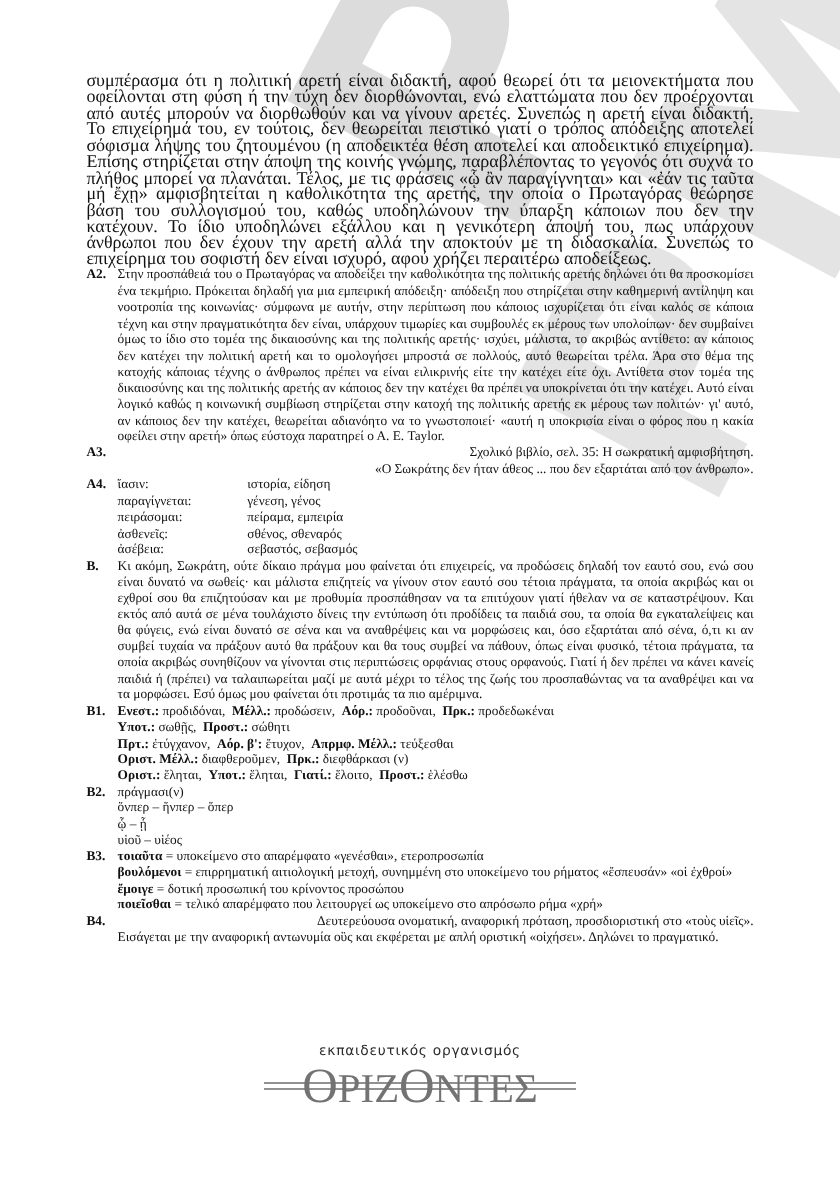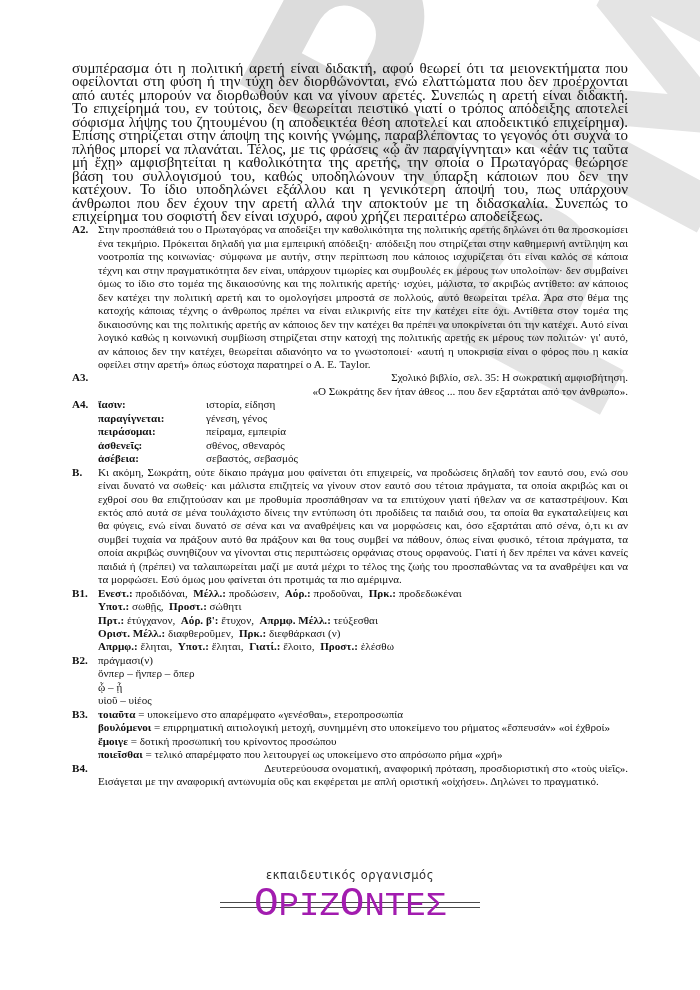"ἴασιν:" .vocab-row .v-term { font-weight: bold -> normal }
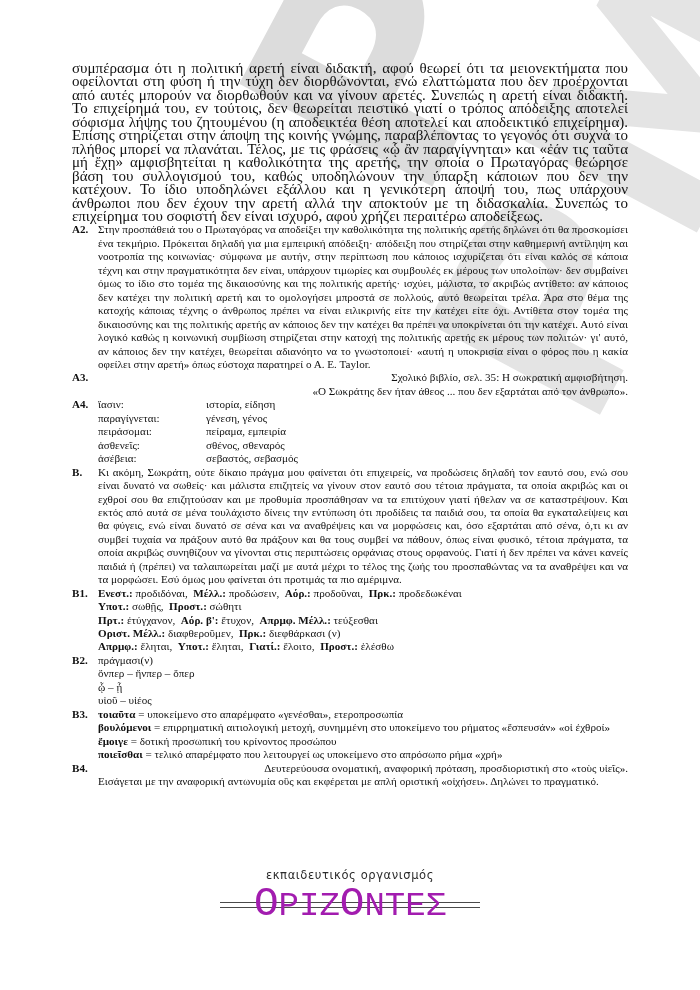"Απρμφ.:" b { text: Απρμφ -> Οριστ }
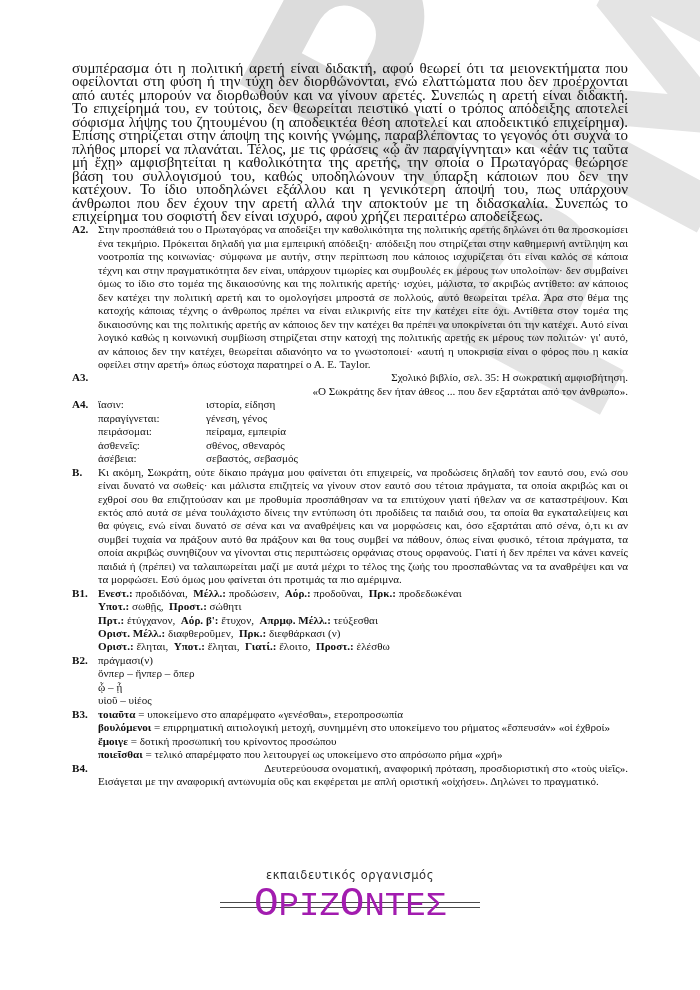"ΟΡΙΖΟΝΤΕΣ" #logo-wordmark { color: #a21caf -> #737373; font-family: Liberation Mono, monospace -> Liberation Serif, serif }
